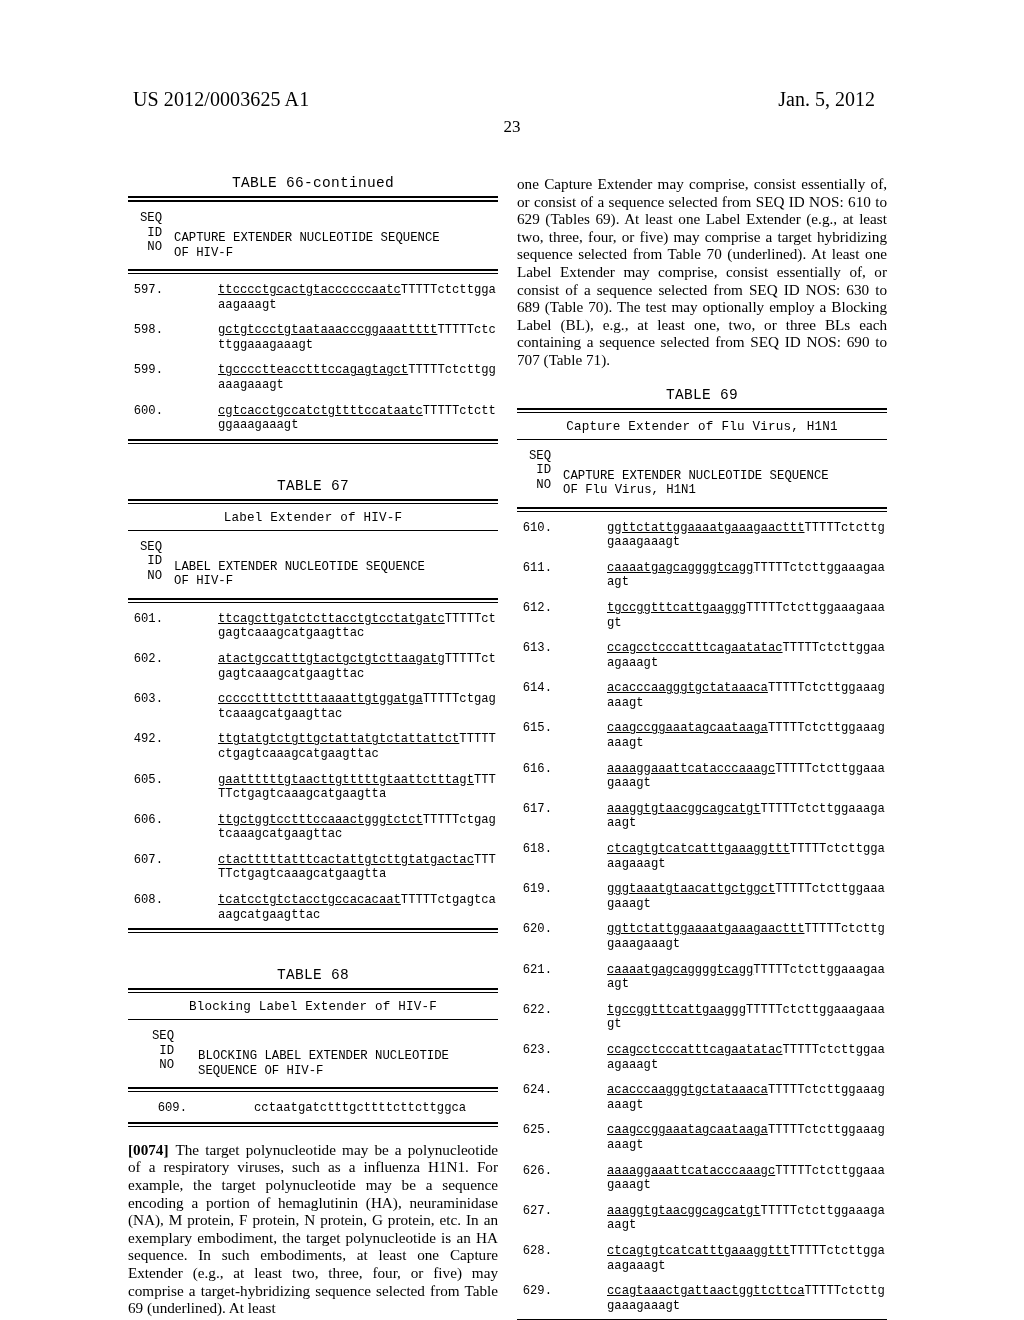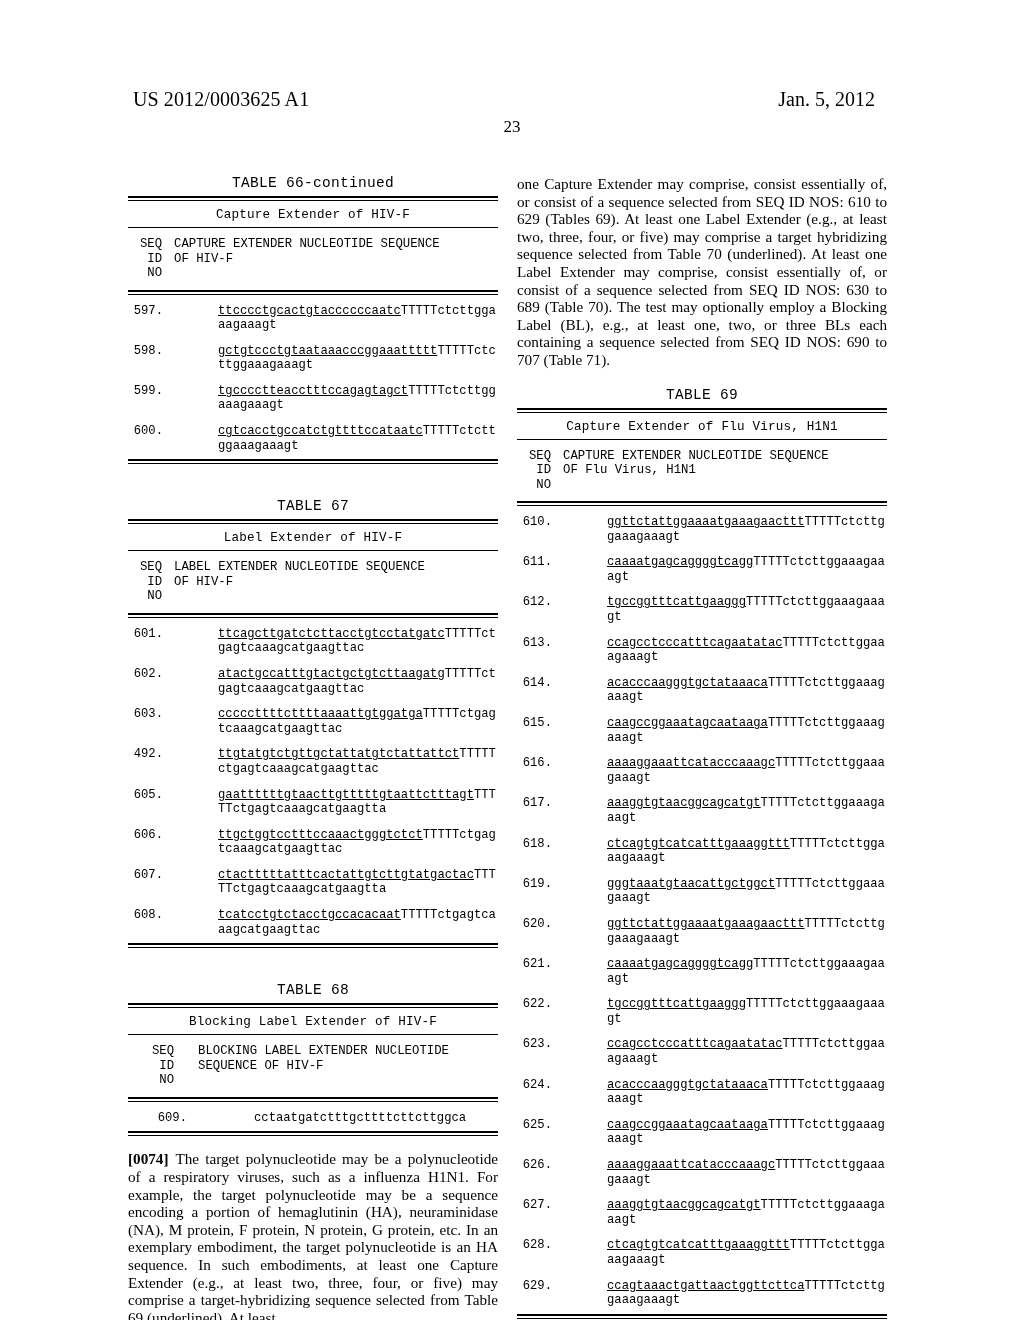"Capture Extender of HIV-F" div.tbl-sub { html: <div>Capture Extender of HIV-F</div> -> none }
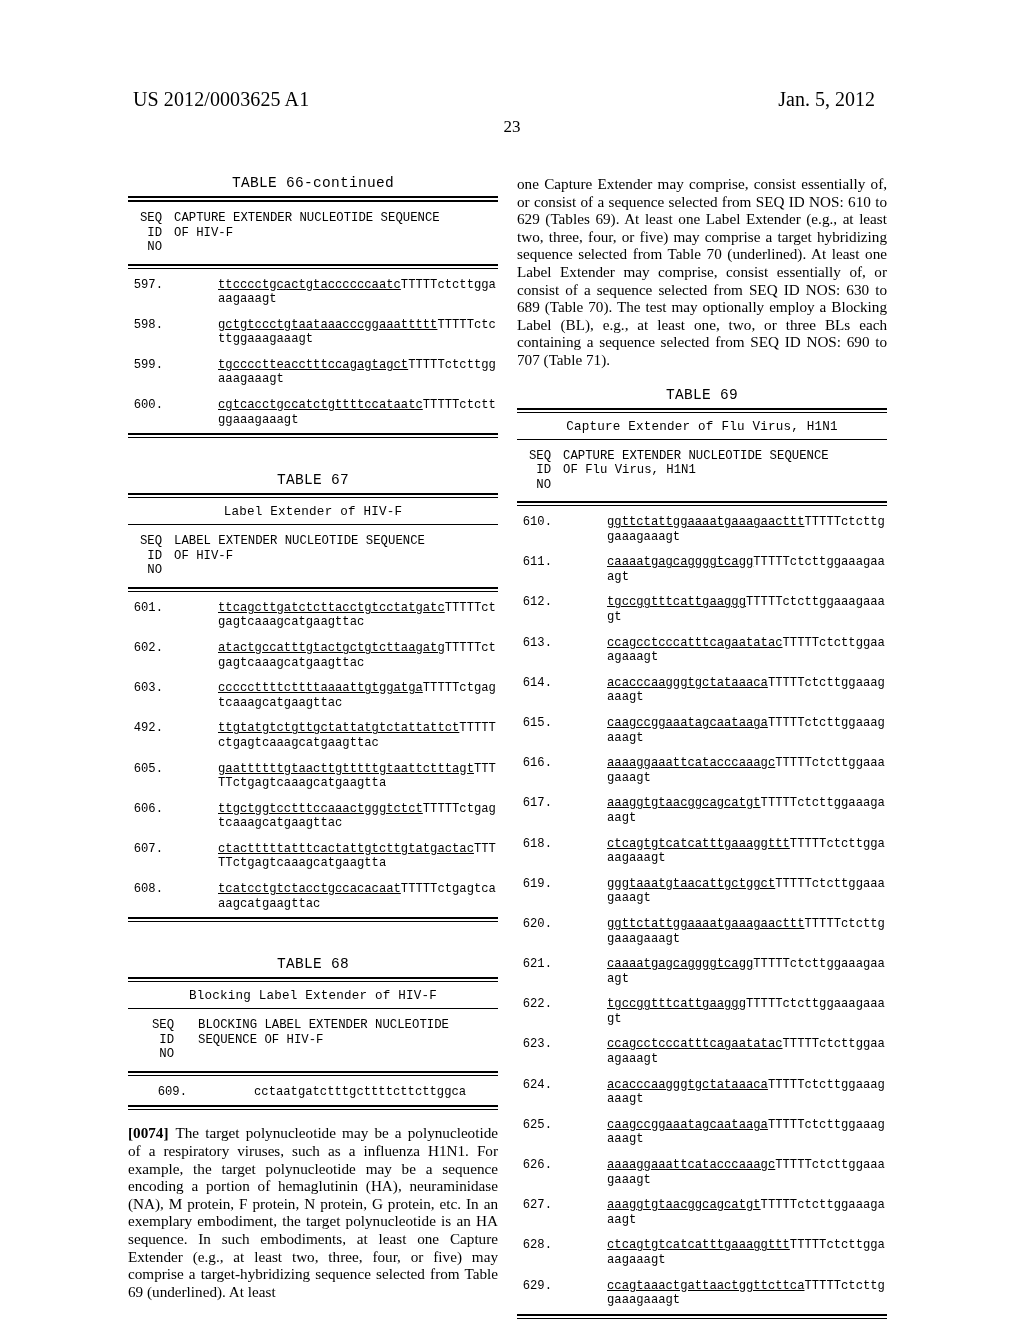"CAPTURE EXTENDER NUCLEOTIDE SEQUENCE" .tbl-colhead .desccol { margin-top: none -> 20px }
